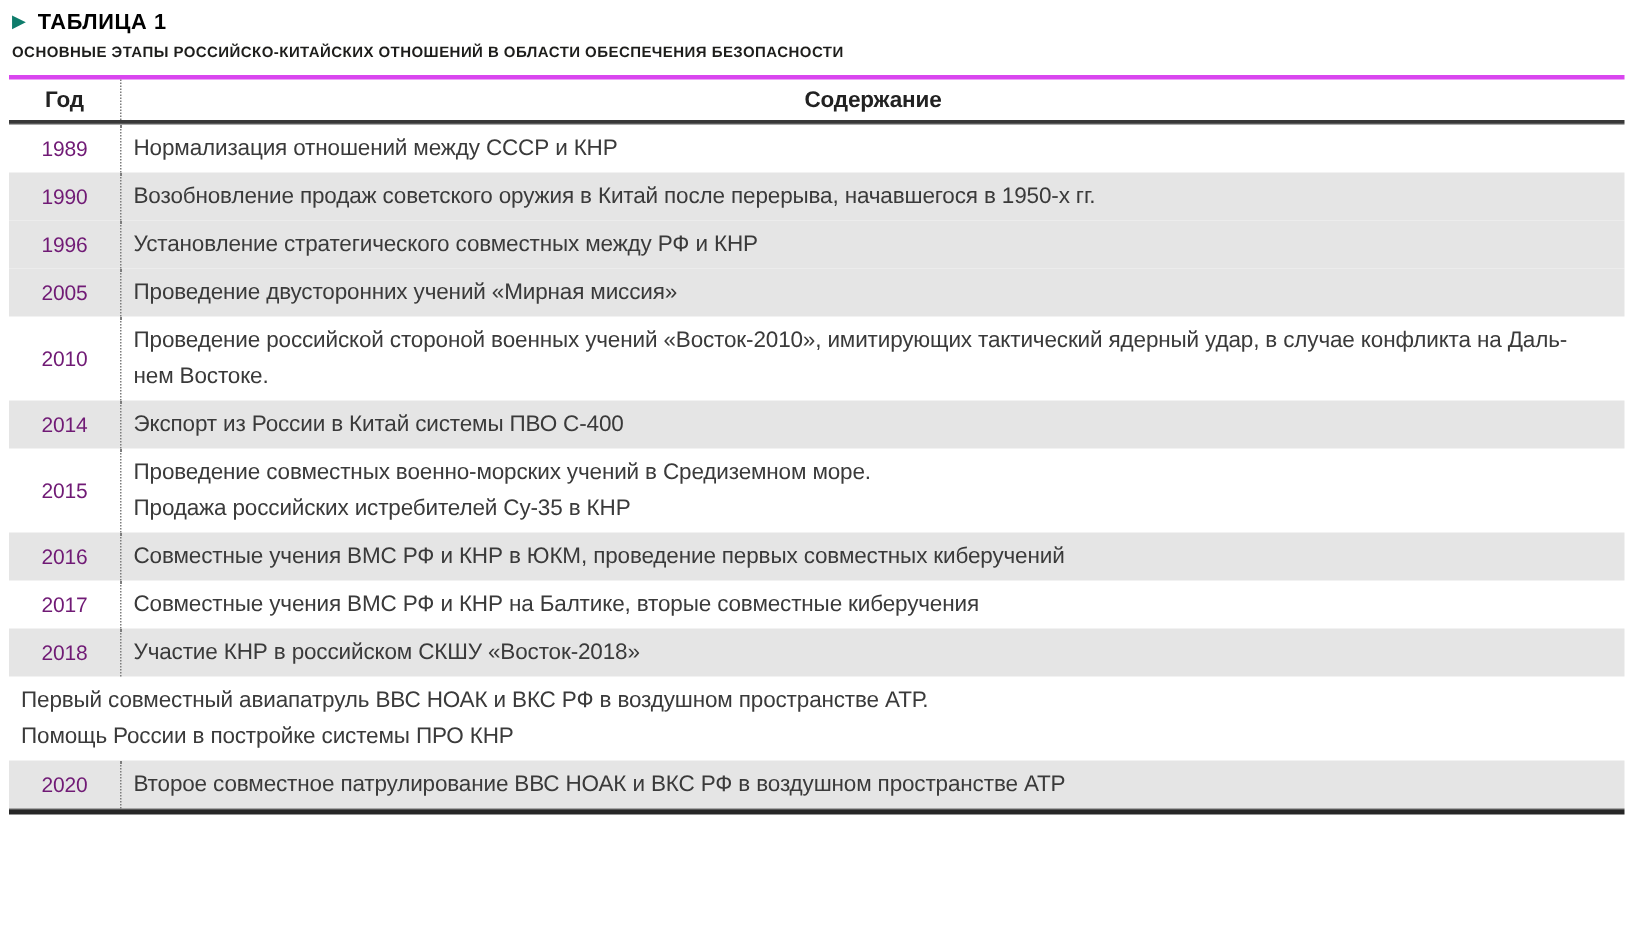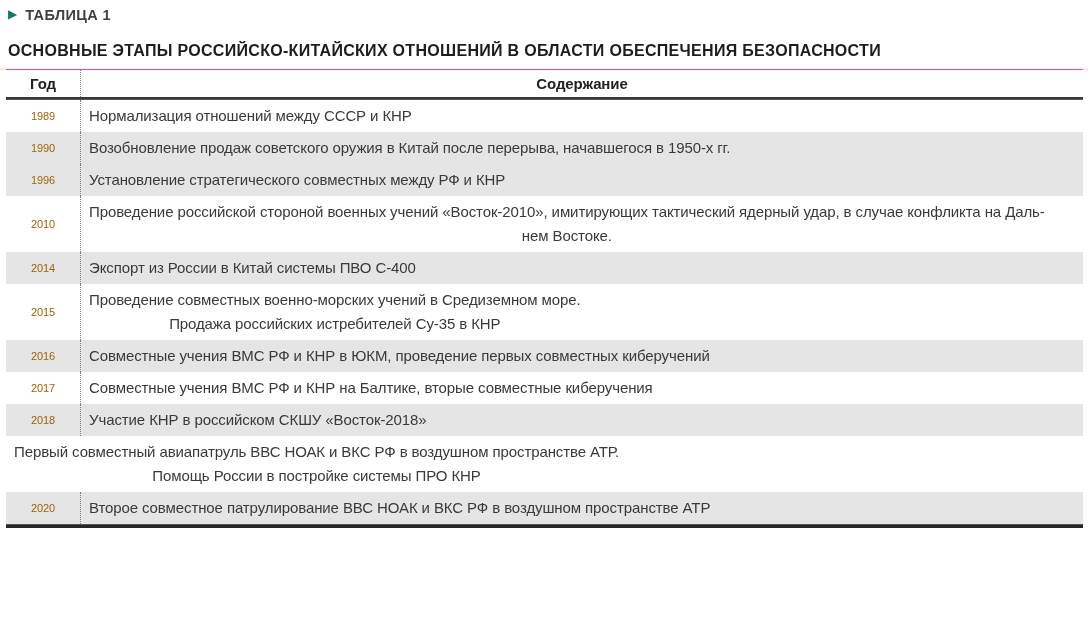"ТАБЛИЦА 1" .caption-label { color: #404040 -> #000000 }
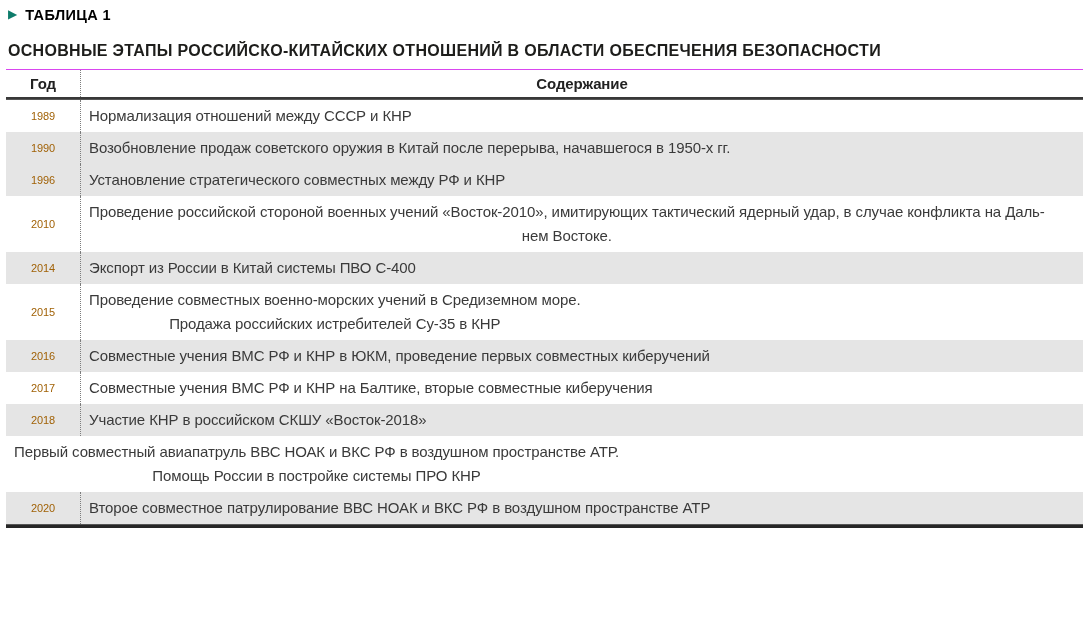"ОСНОВНЫЕ ЭТАПЫ РОССИЙСКО-КИТАЙСКИХ" .caption-title { font-size: 16px -> 10px; margin-top: 19px -> 7px }
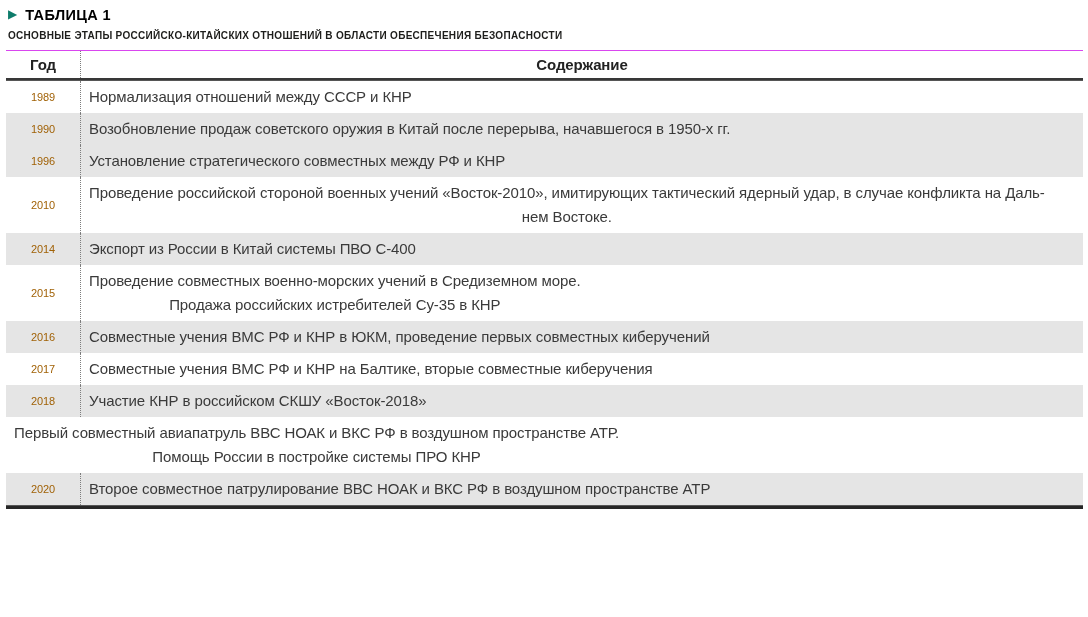"Год" .data-table { border-top: 1px solid #d946ef -> 3px solid #d946ef }
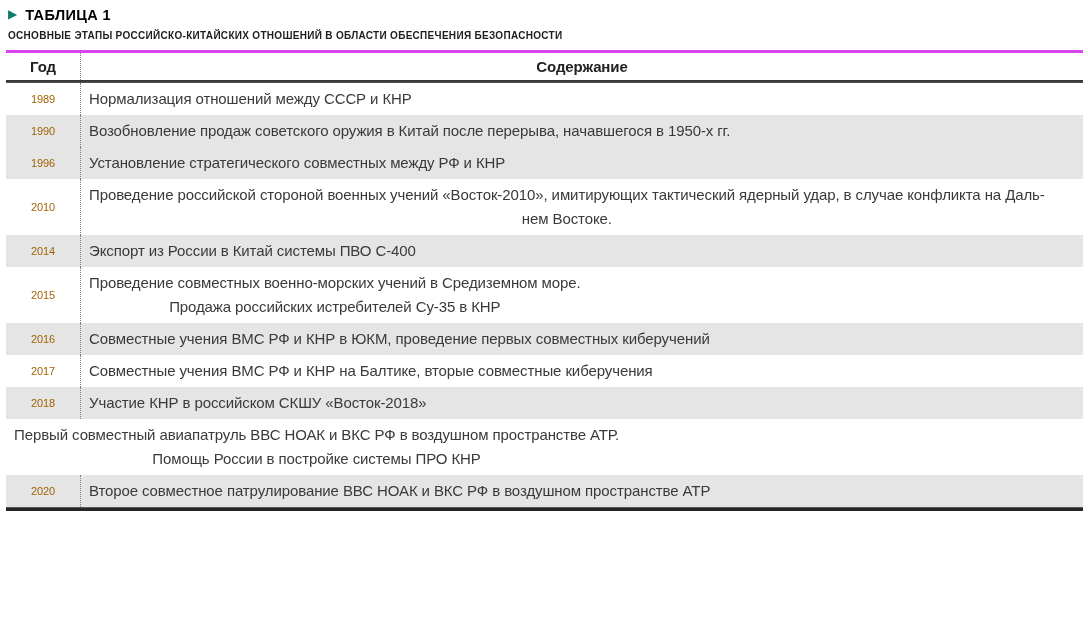"Содержание" .content-cell { text-align: center -> none }
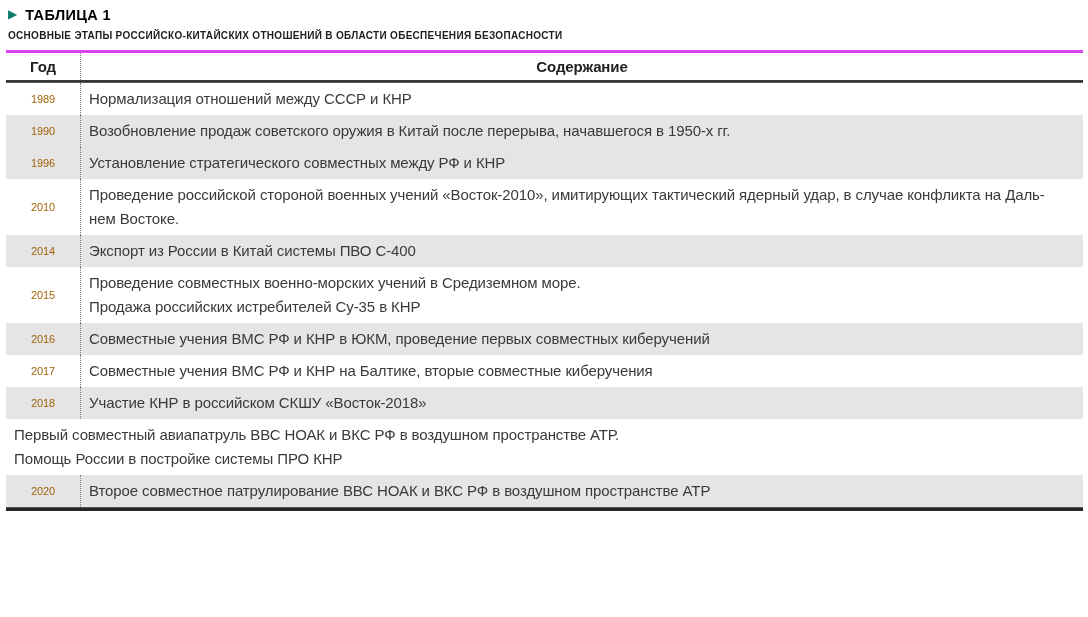"1989" .year-cell { color: #a16207 -> #701a75; font-size: 11px -> 14px }
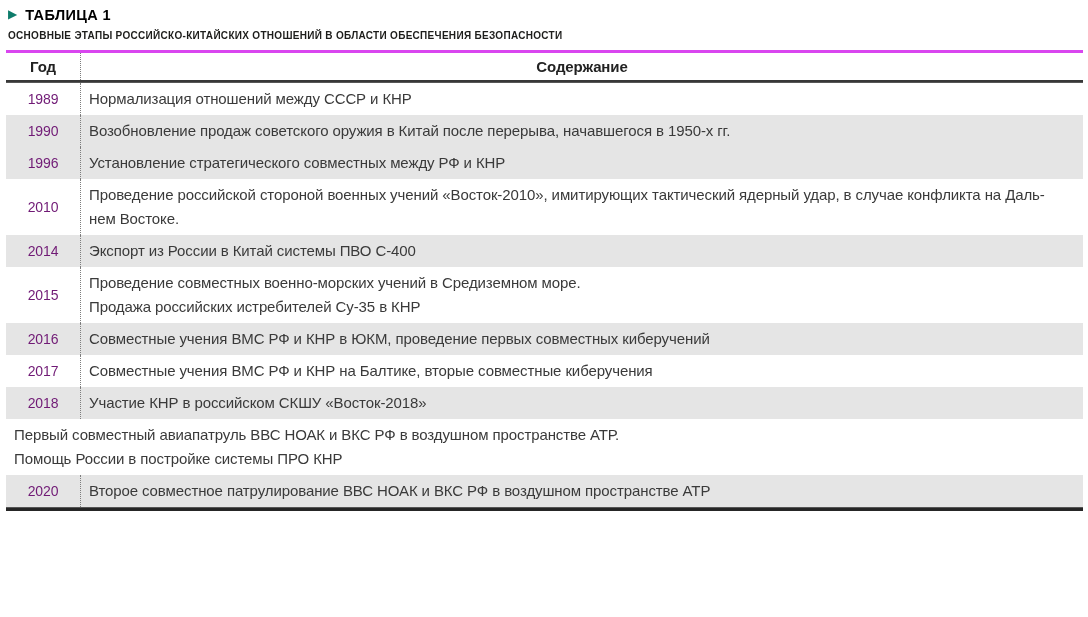"2005" div.row { html: none -> <div> <div>2005</div> <div>Проведение двусторонних учений «Мирная миссия»</div> </div> }
